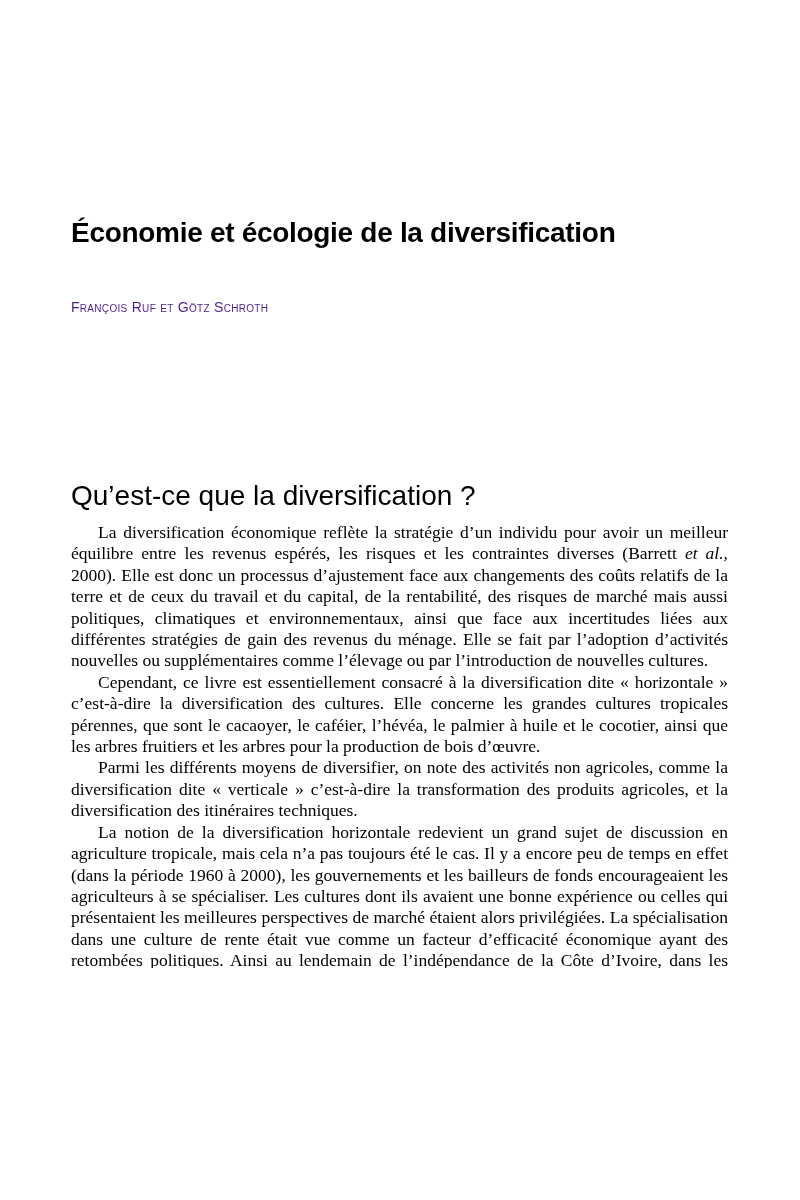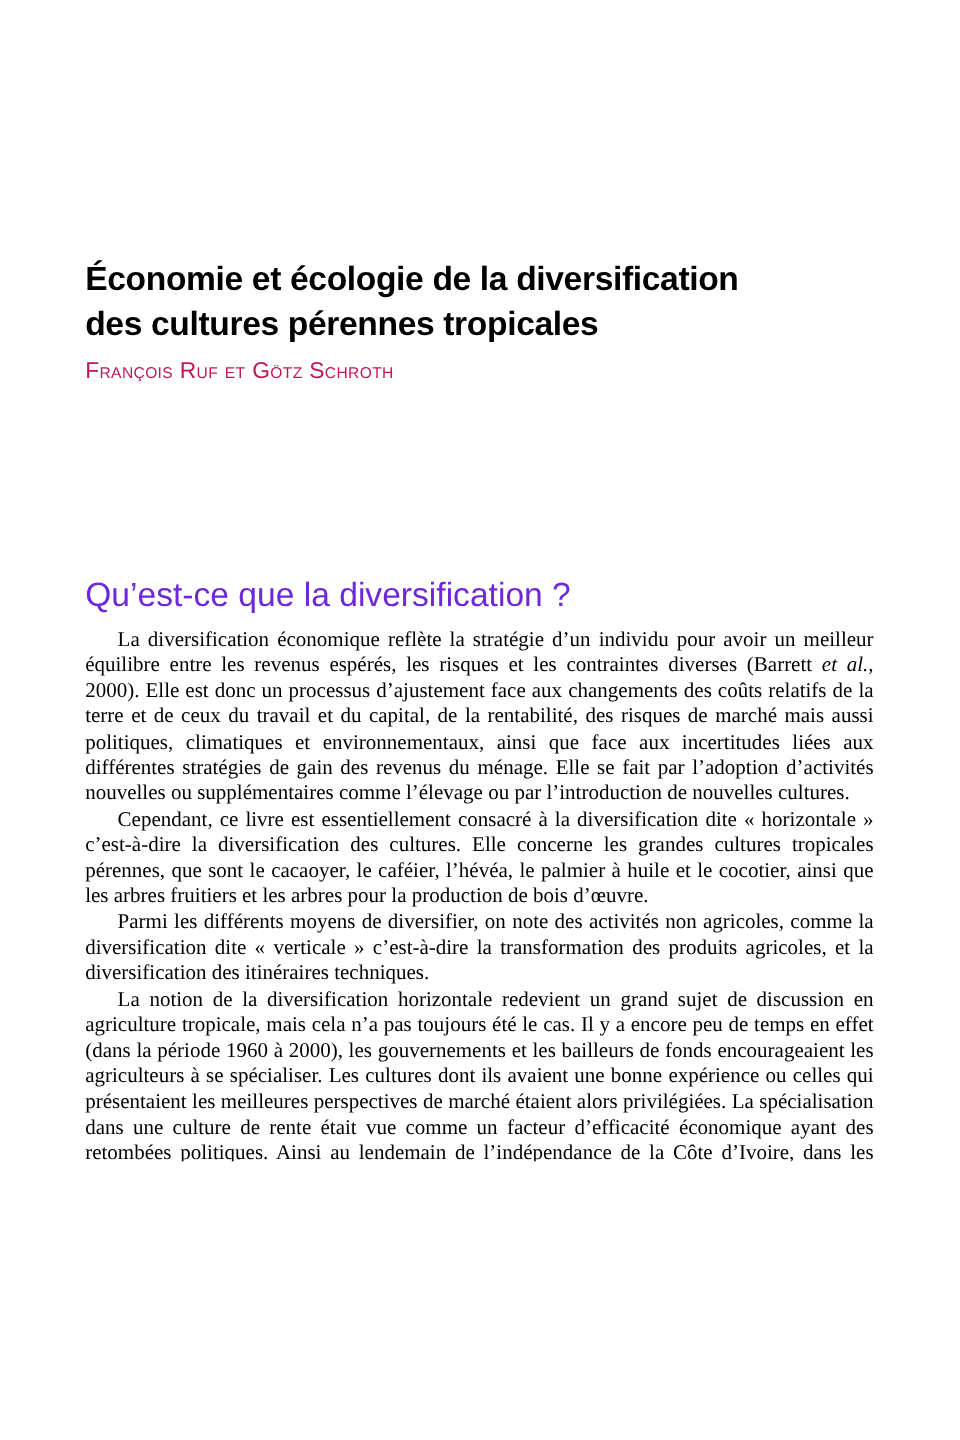"des cultures pérennes tropicales" span { html: <span>des cultures pérennes tropicales</span> -> none }
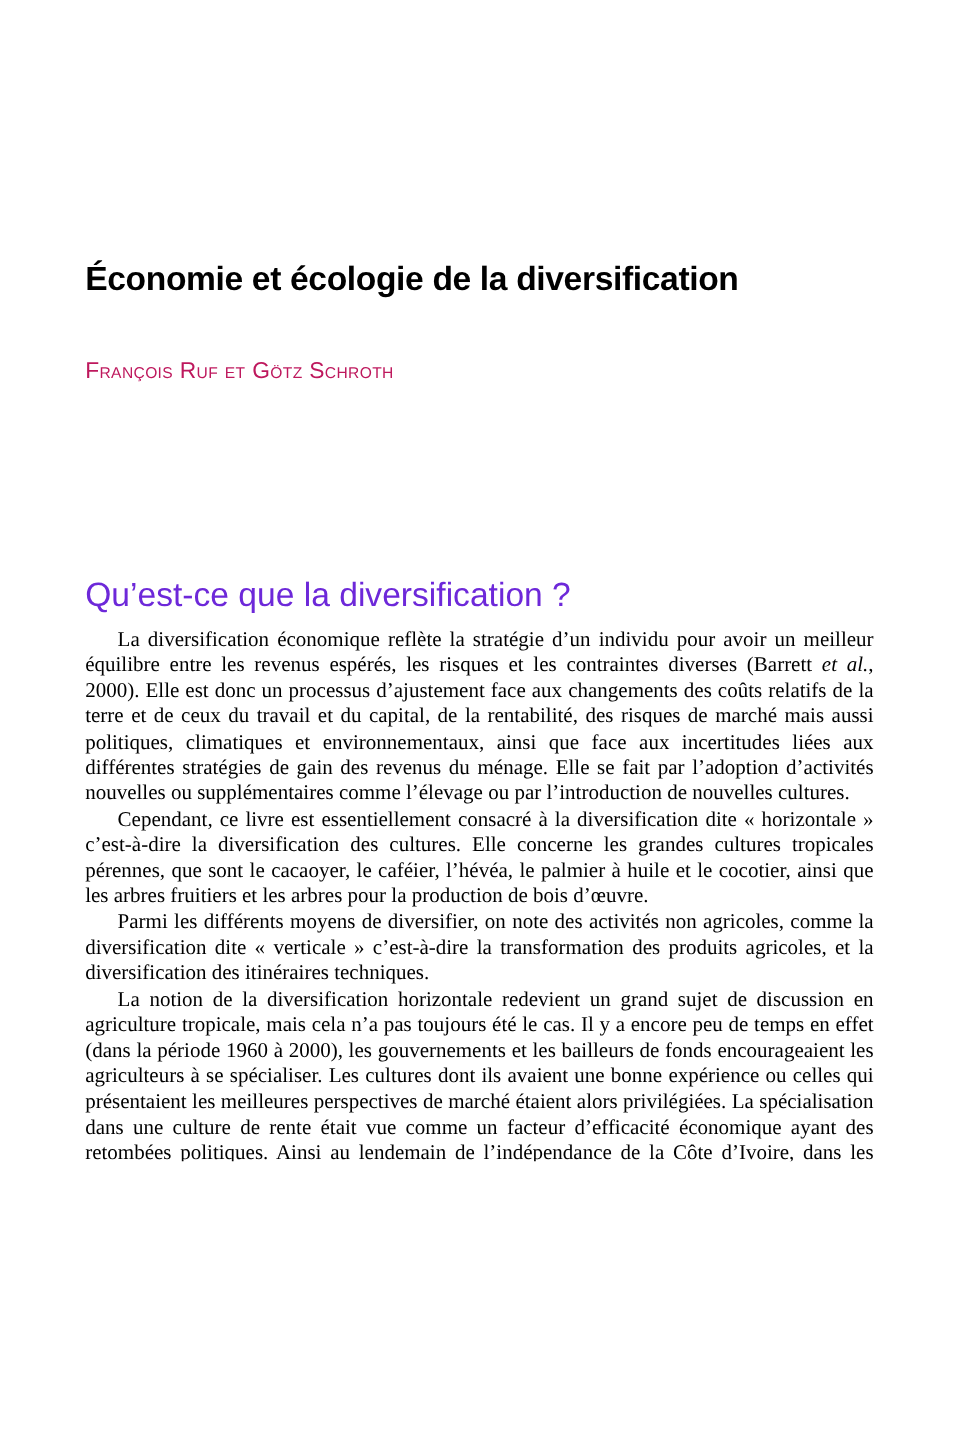"François Ruf et Götz Schroth" .authors { color: #be185d -> #4c1d95; font-size: 19px -> 14px }
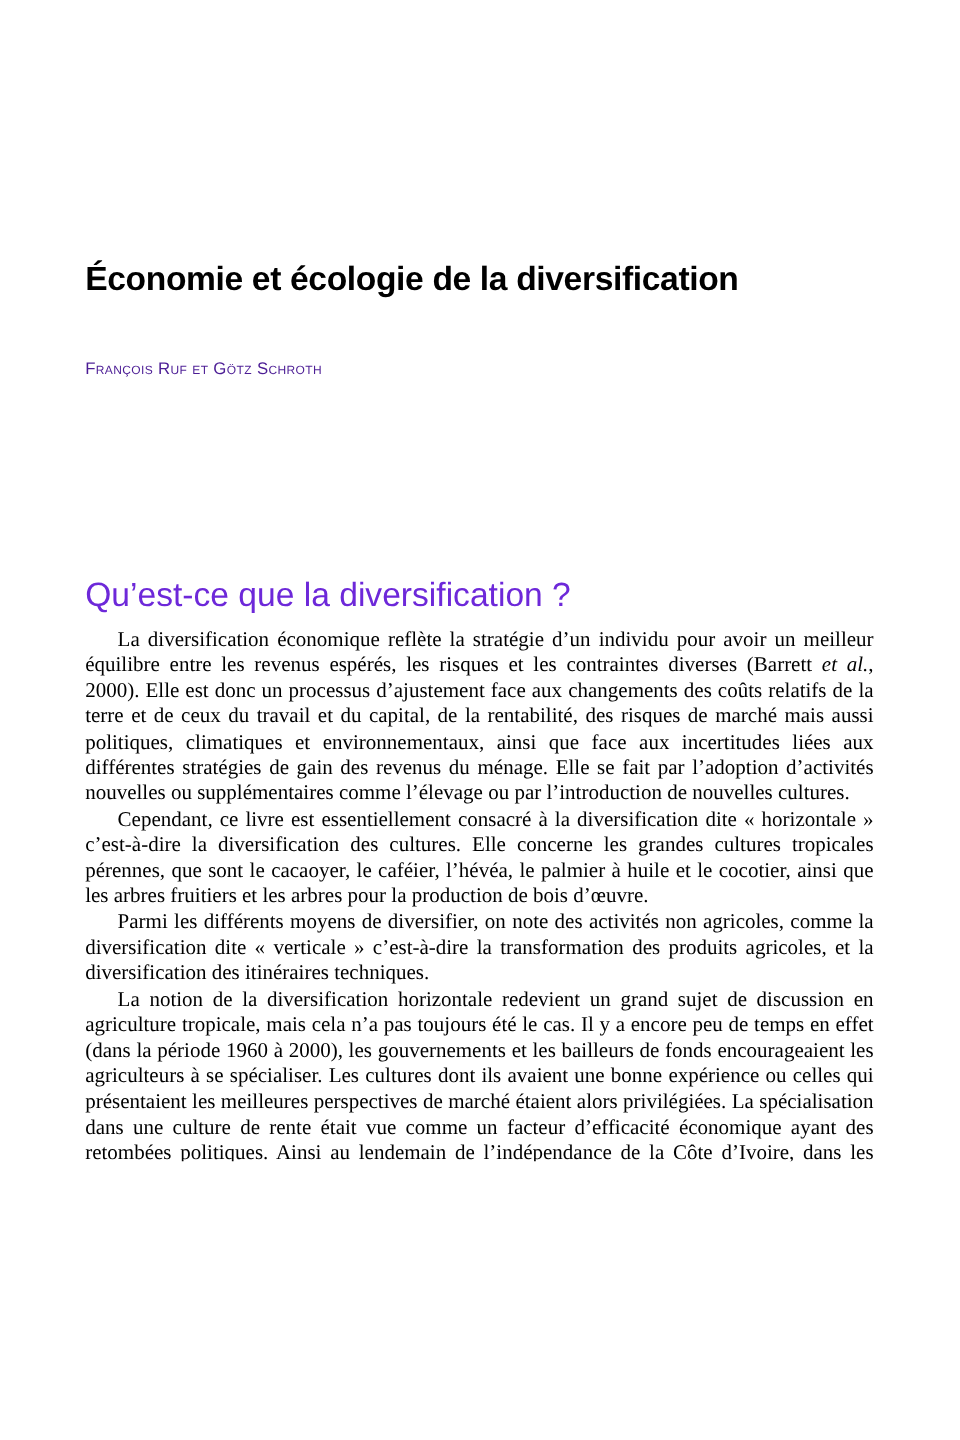"Qu’est-ce que la diversification ?" .section-heading { color: #6d28d9 -> #000000 }
